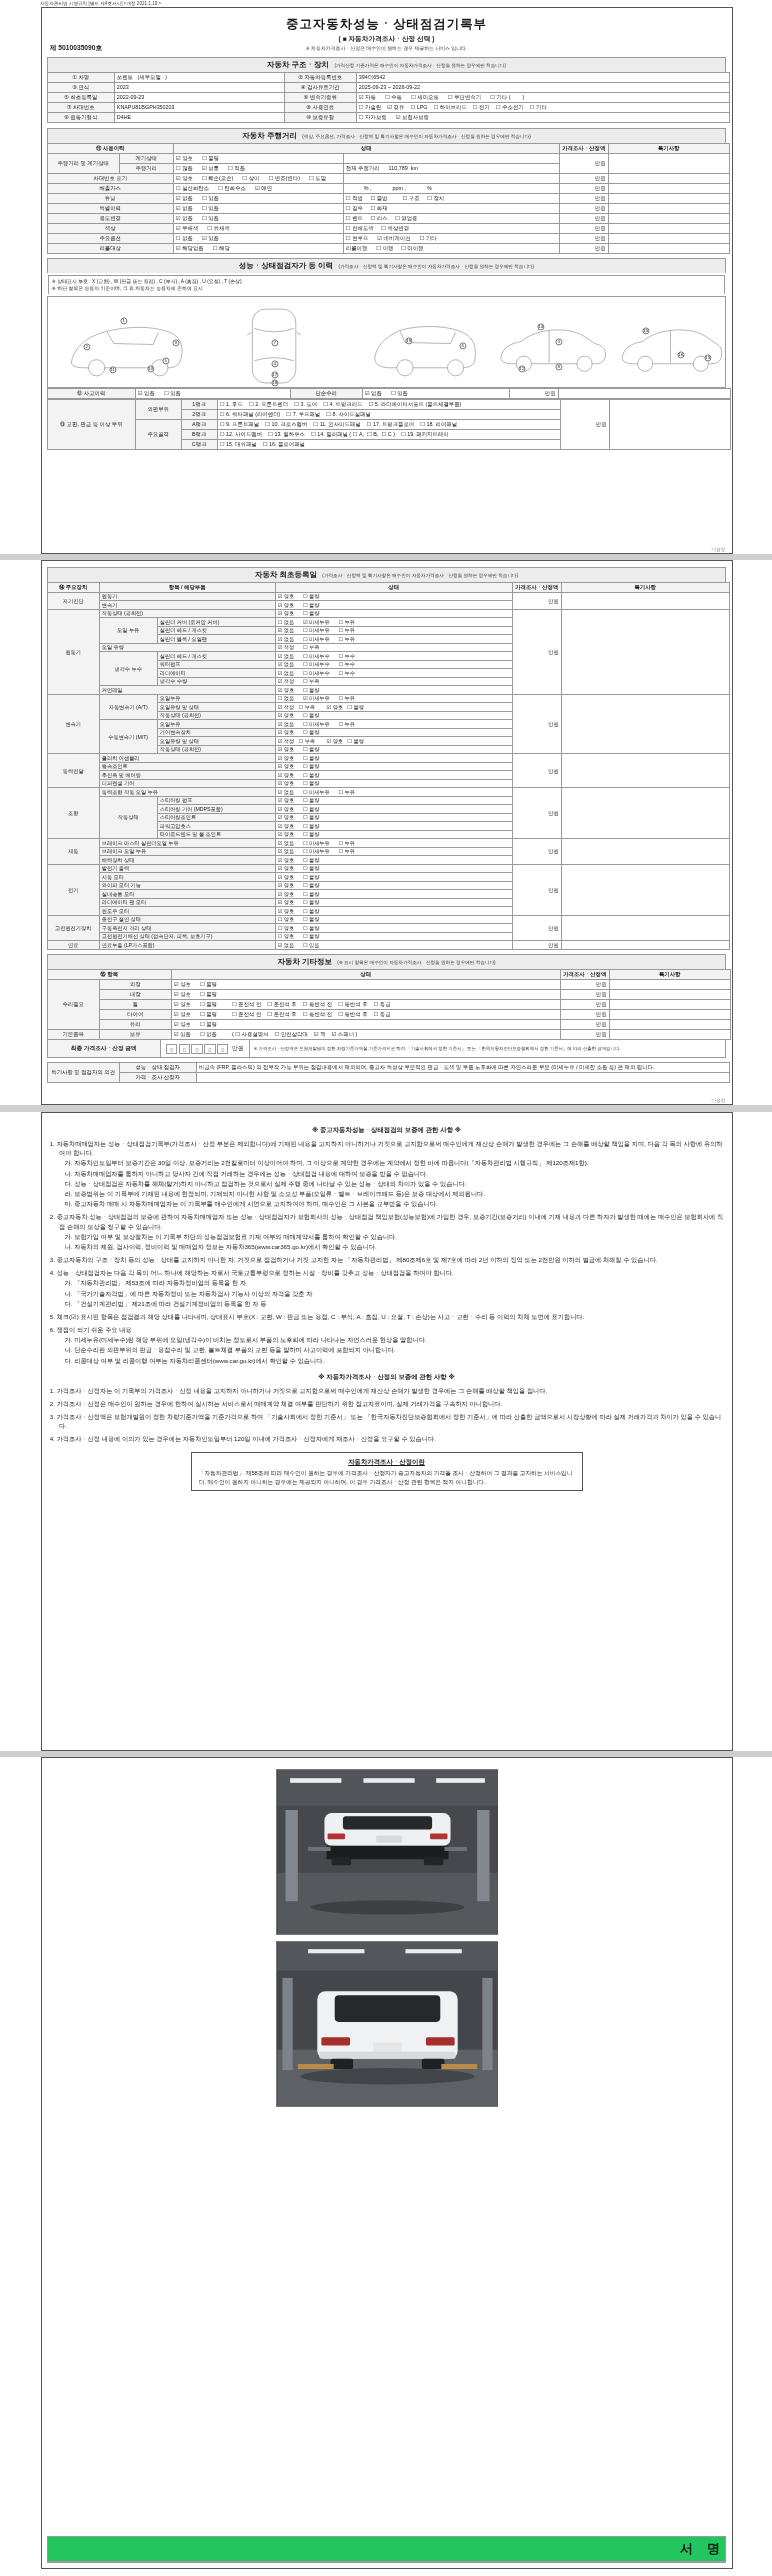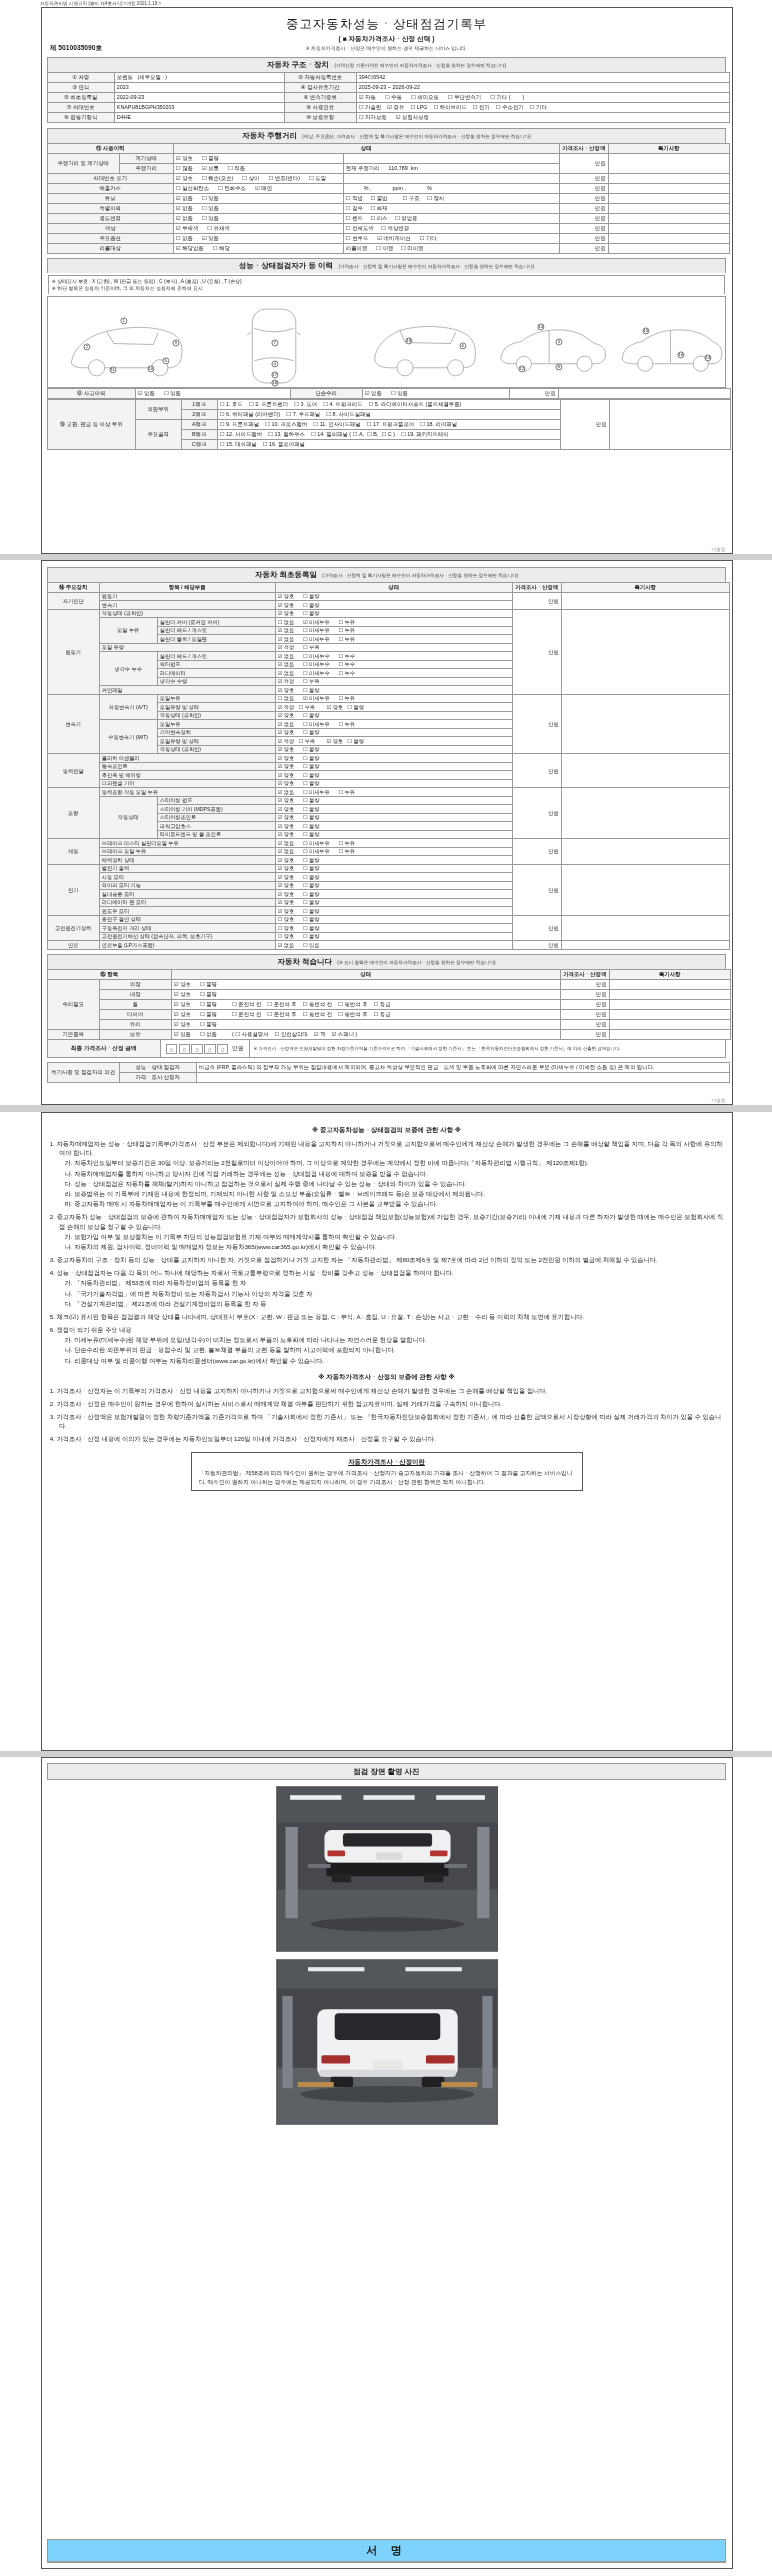"중고자동차성능ㆍ상태점검기록부" .doc-title { font-weight: normal -> bold }
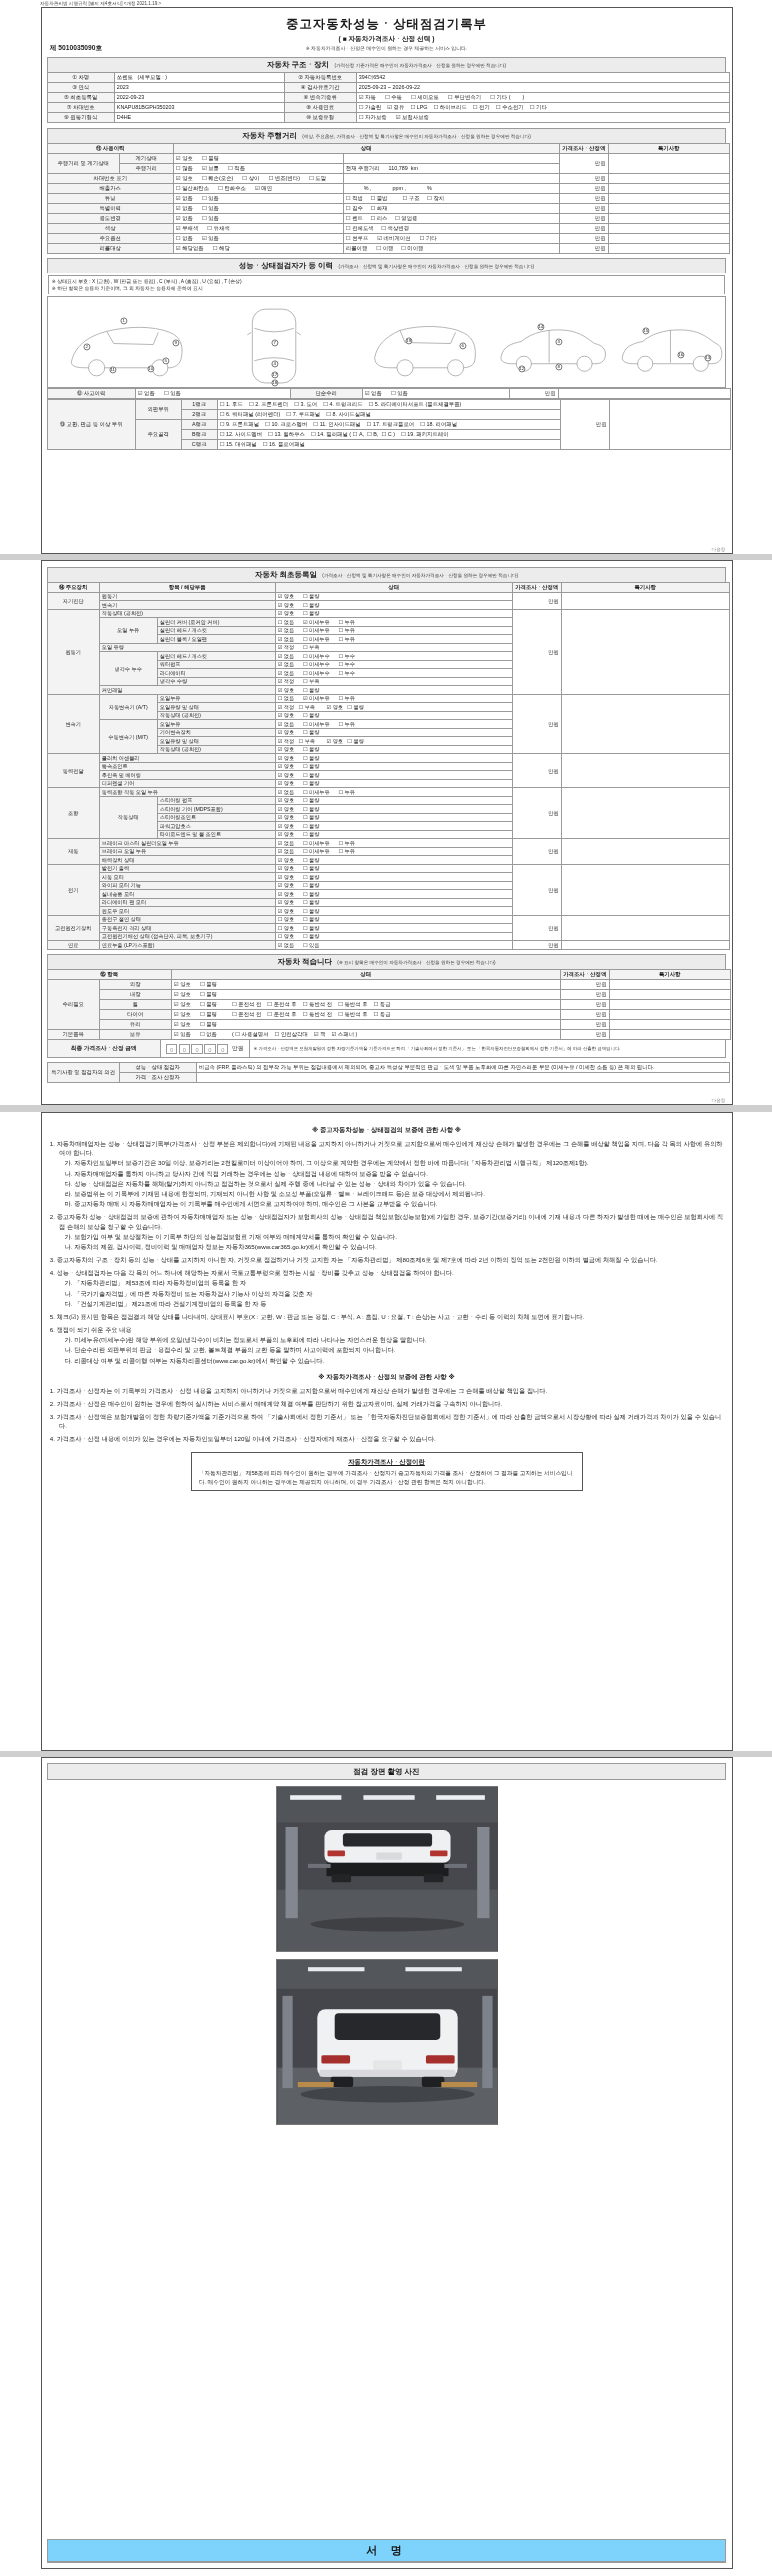"자동차 적습니다" span.sec-title { text: 적습니다 -> 기타정보 }
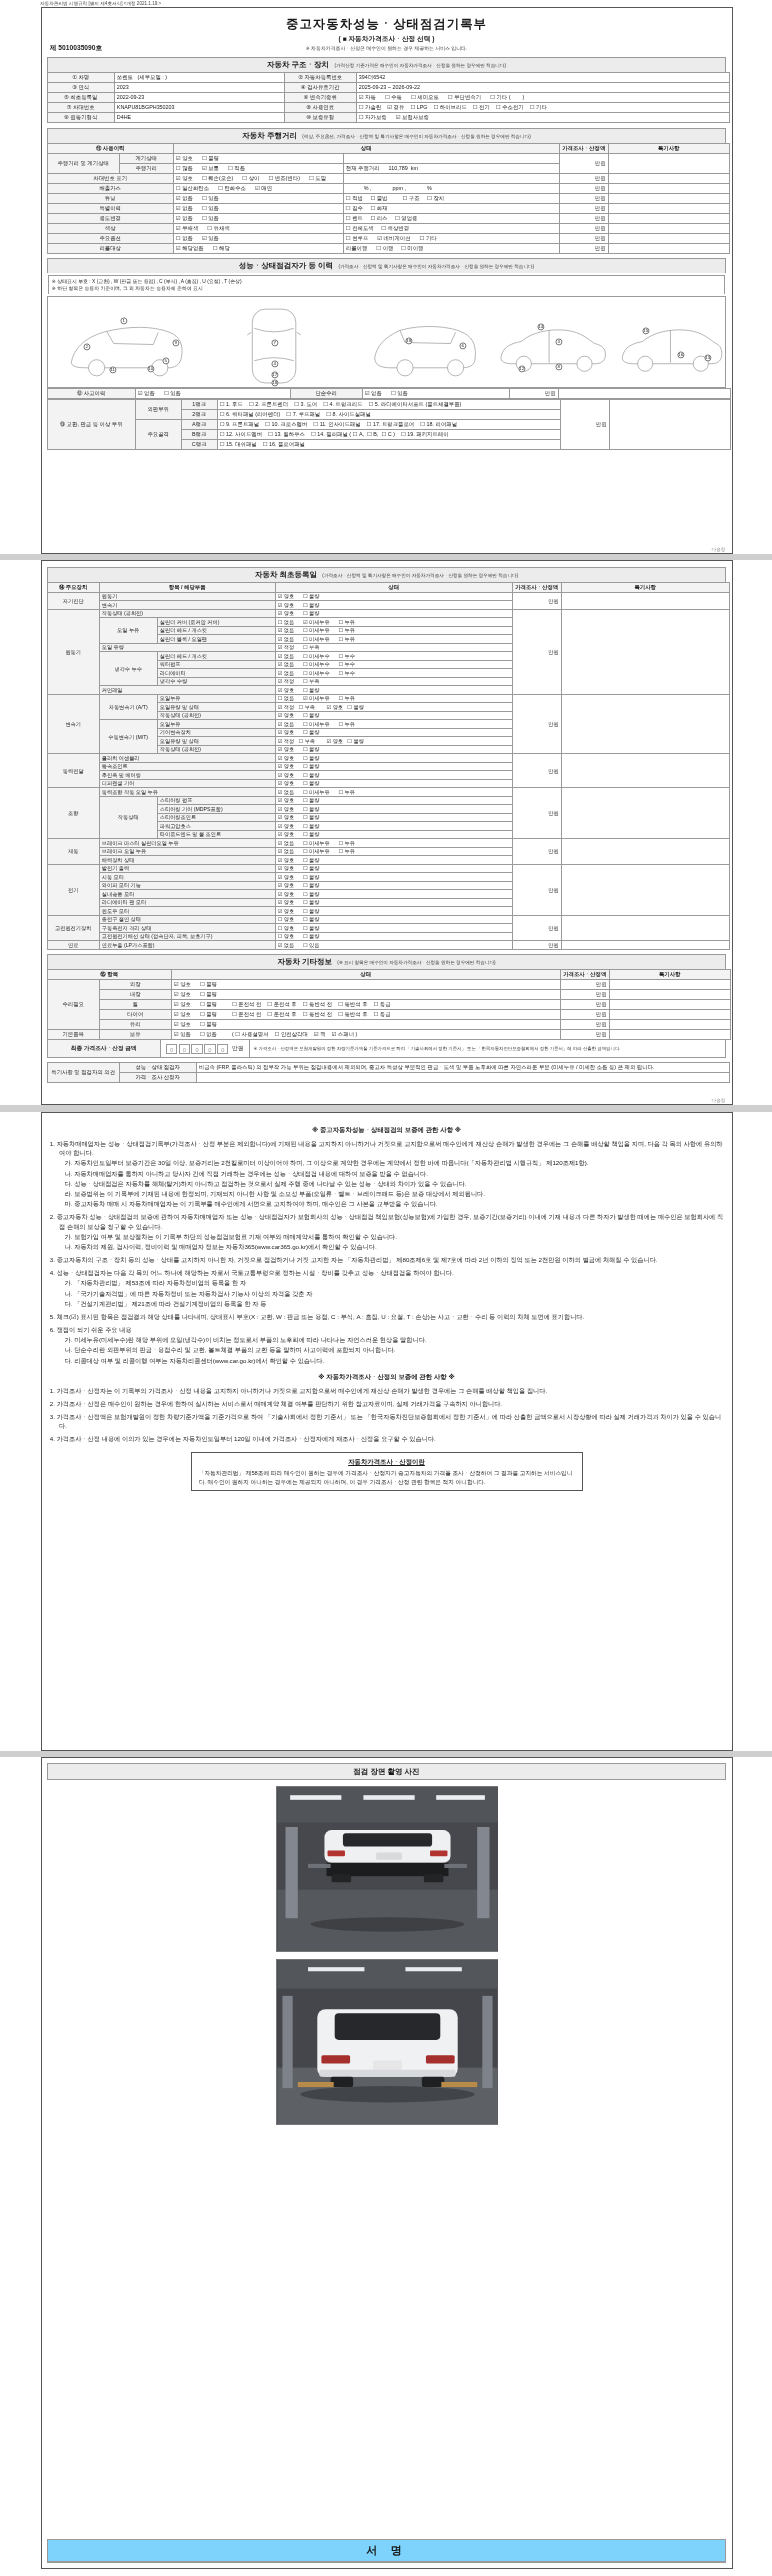"점검 장면 촬영 사진" div.photo-bar { html: <div>점검 장면 촬영 사진</div> -> none }
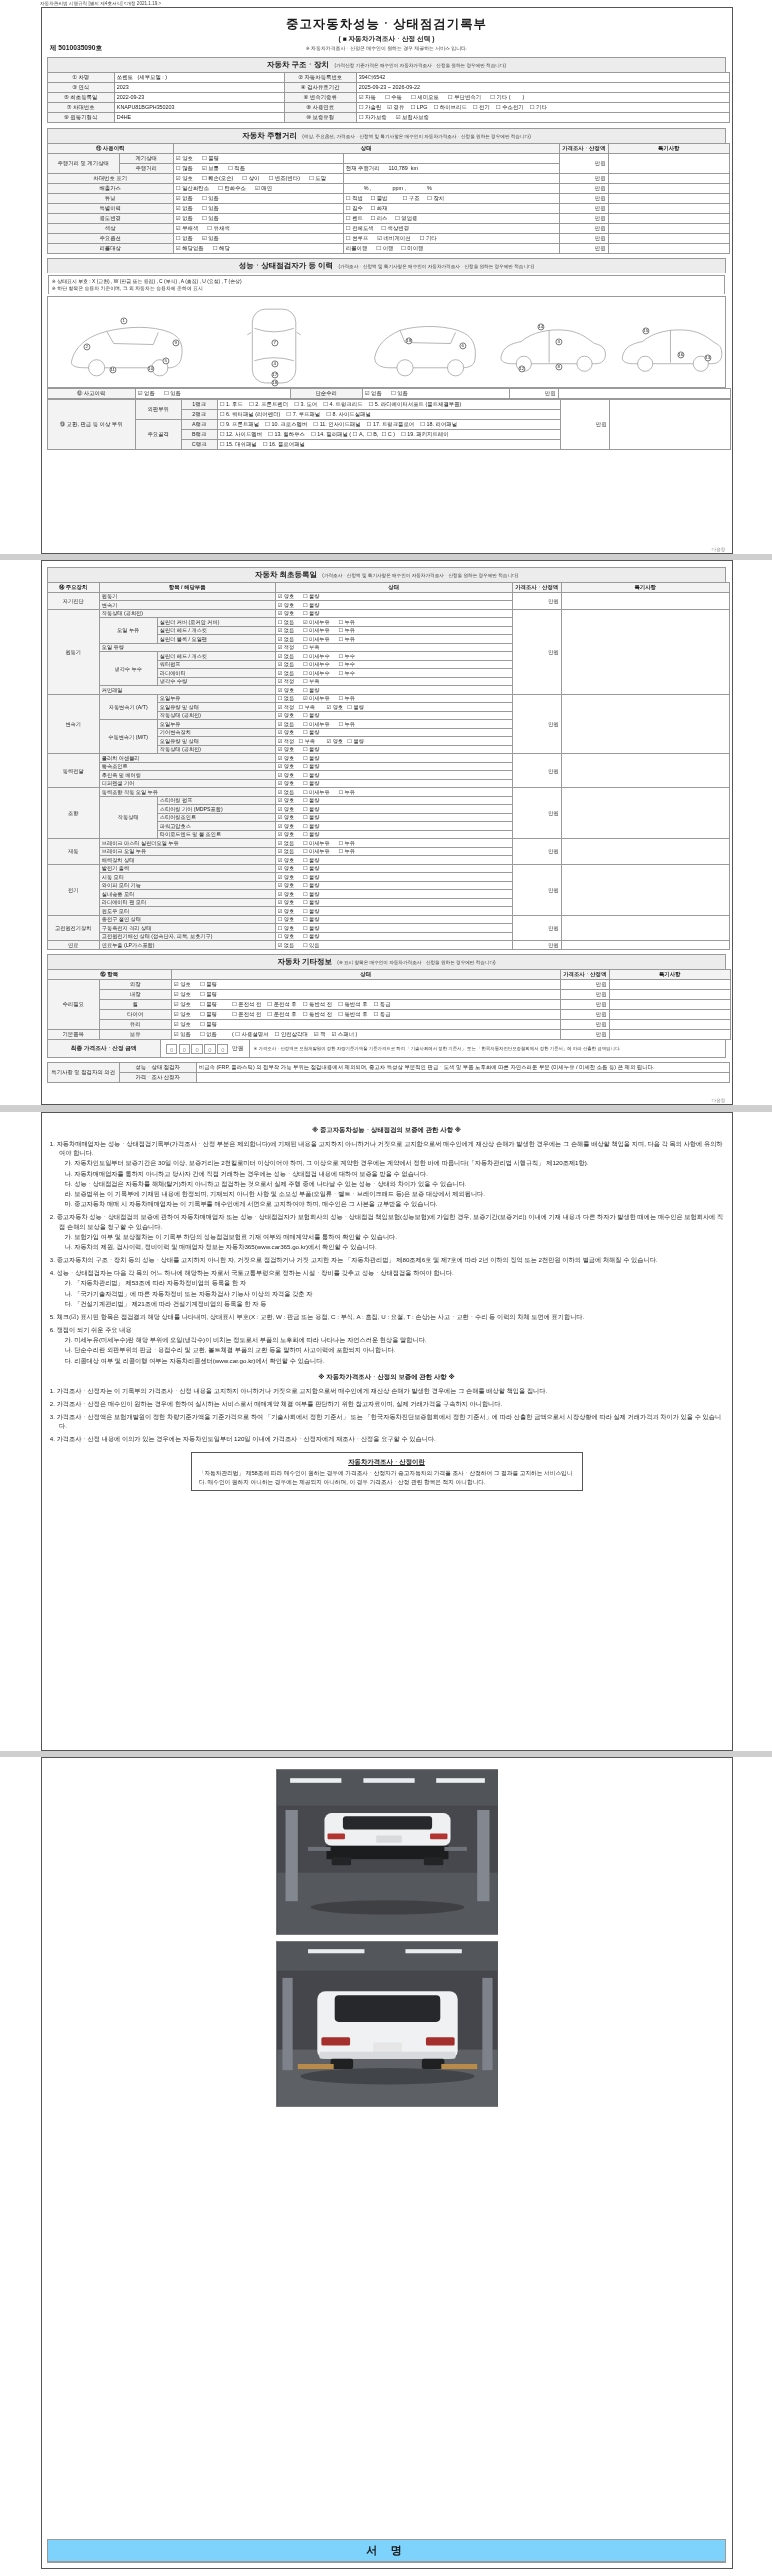"서 명" .sign-head { background: #7dd3fc -> #22c55e; font-size: 11px -> 13px; text-align: center -> right }
